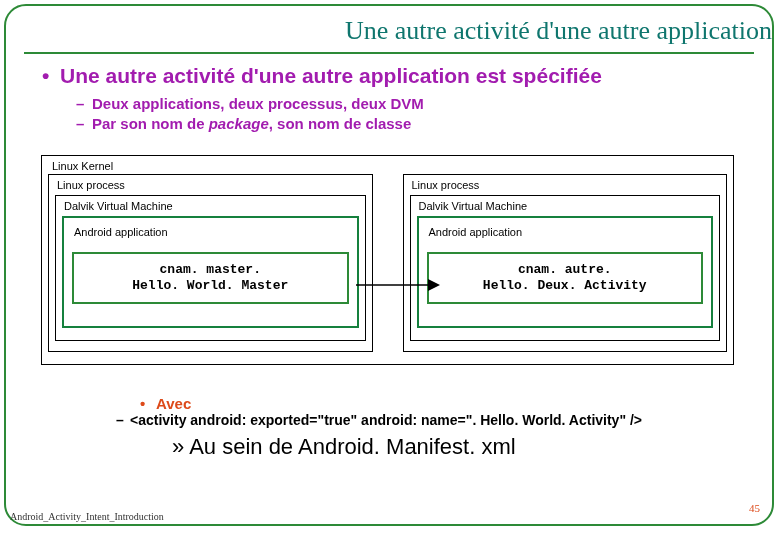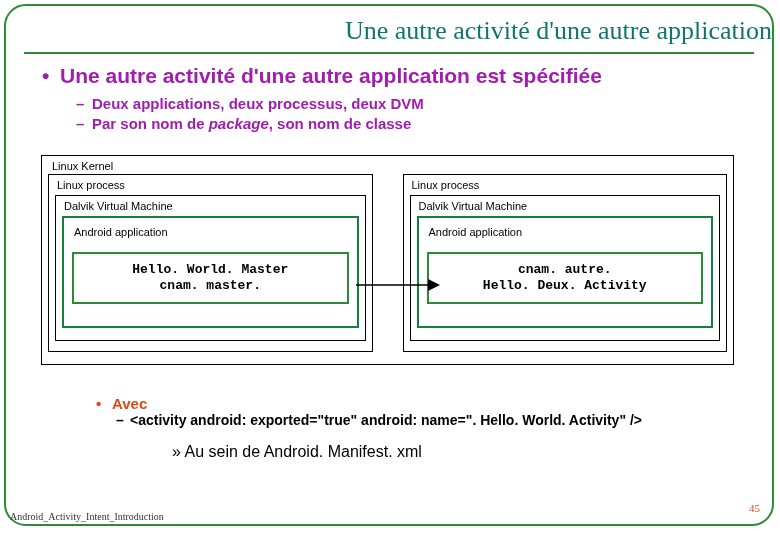"Hello. World. Master" div { order: before "cnam. master." -> after "cnam. master." }
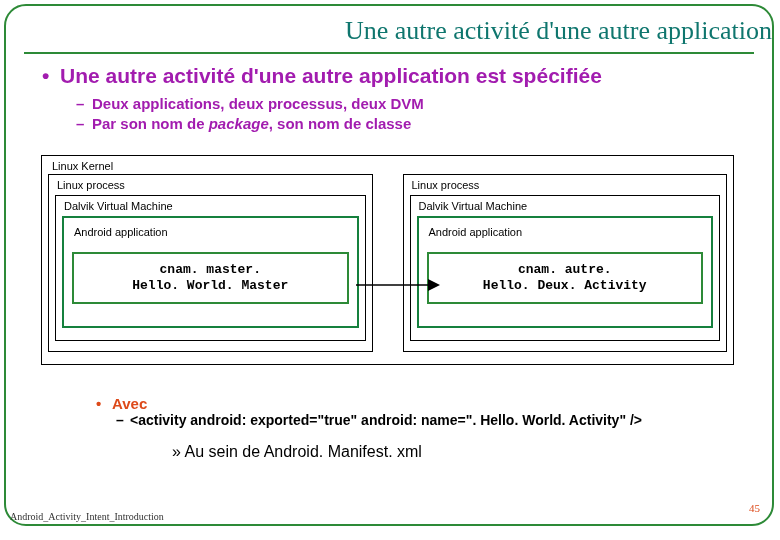"Avec" .avec { margin-left: none -> 44px }
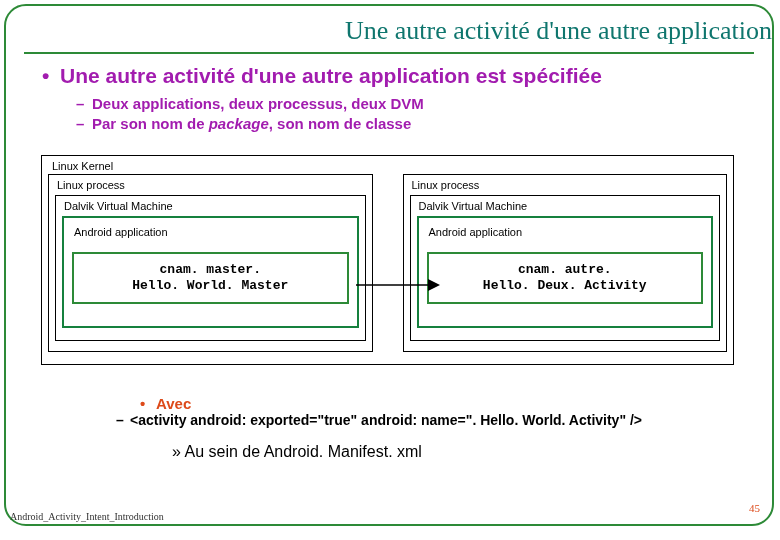"» Au sein de Android." .manifest-line { font-size: 16px -> 22px; margin-top: 15px -> 6px }
